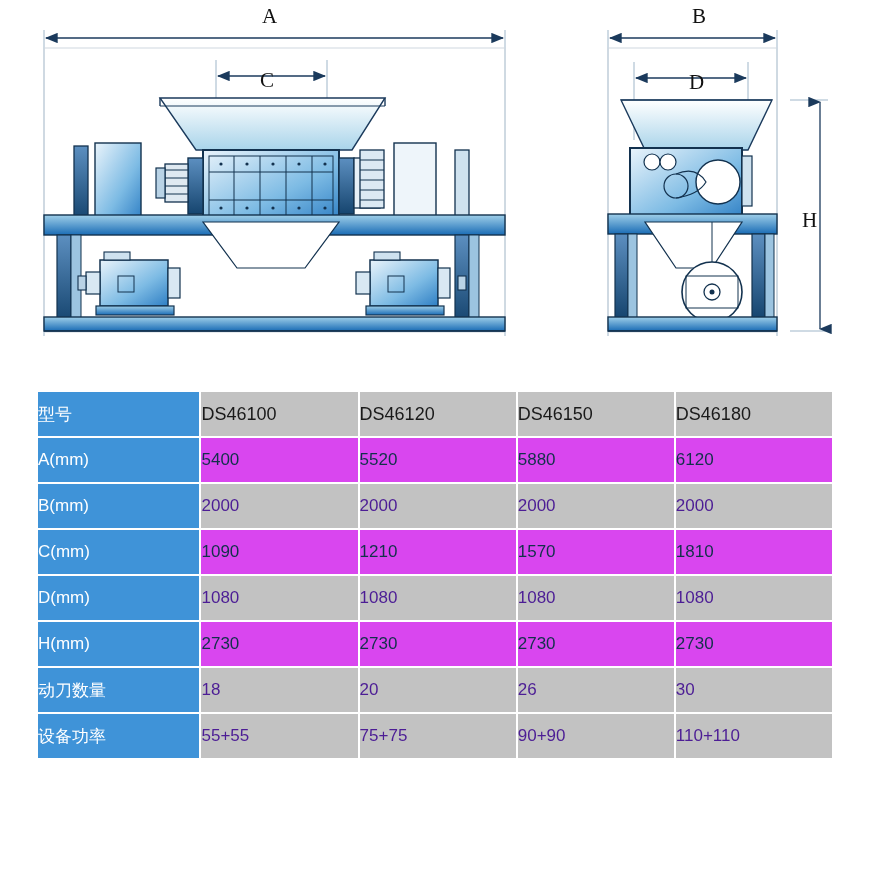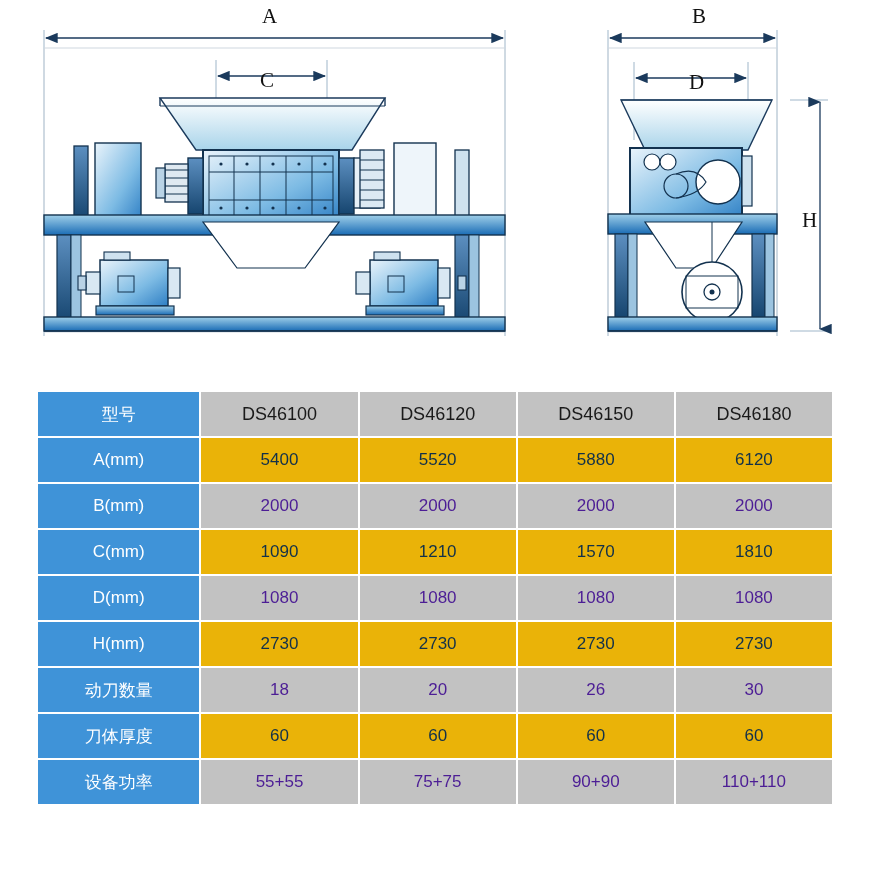"型号" .spec-table td { text-align: center -> left }
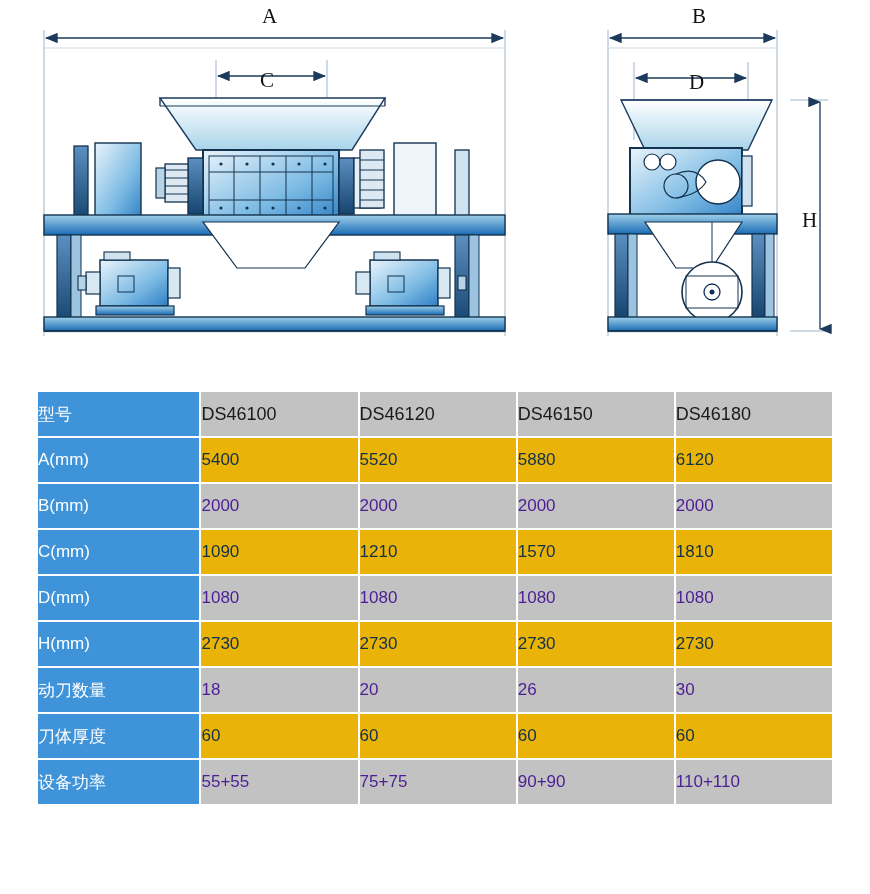"5400" .spec-table tr.band-blue td.cell { background: #eab308 -> #d946ef }
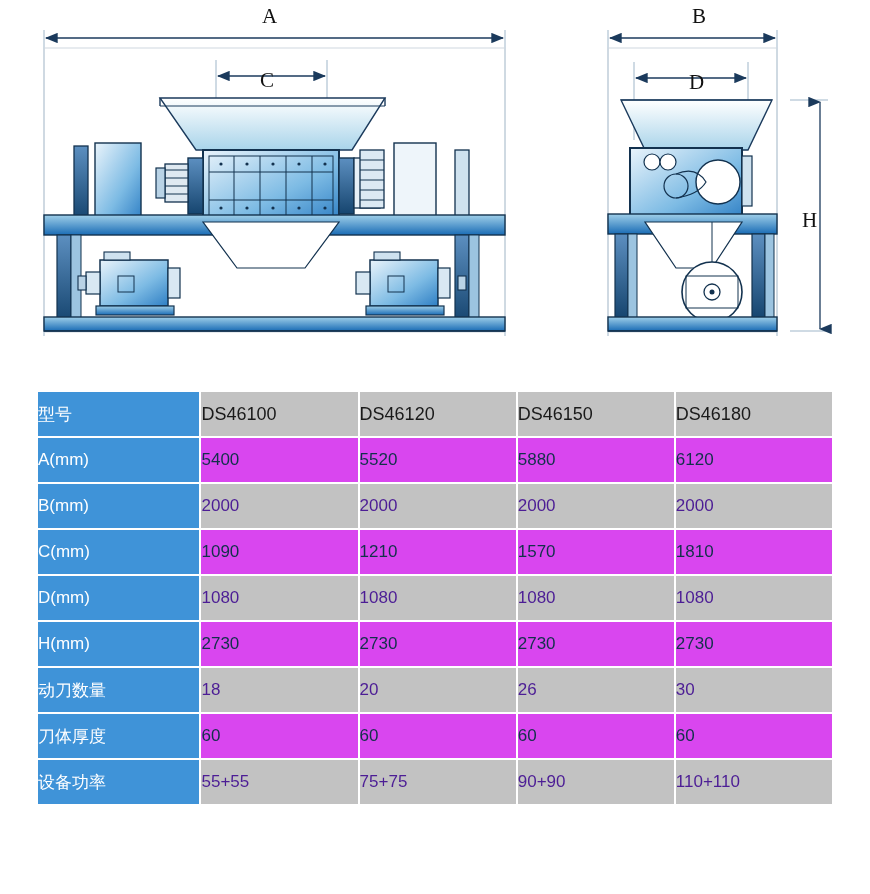"刀体厚度" tr.band-blue { html: <tr> <td>刀体厚度</td> <td>60</td> <td>60</td> <td>60</td> <td>60</td> </tr> -> none }
